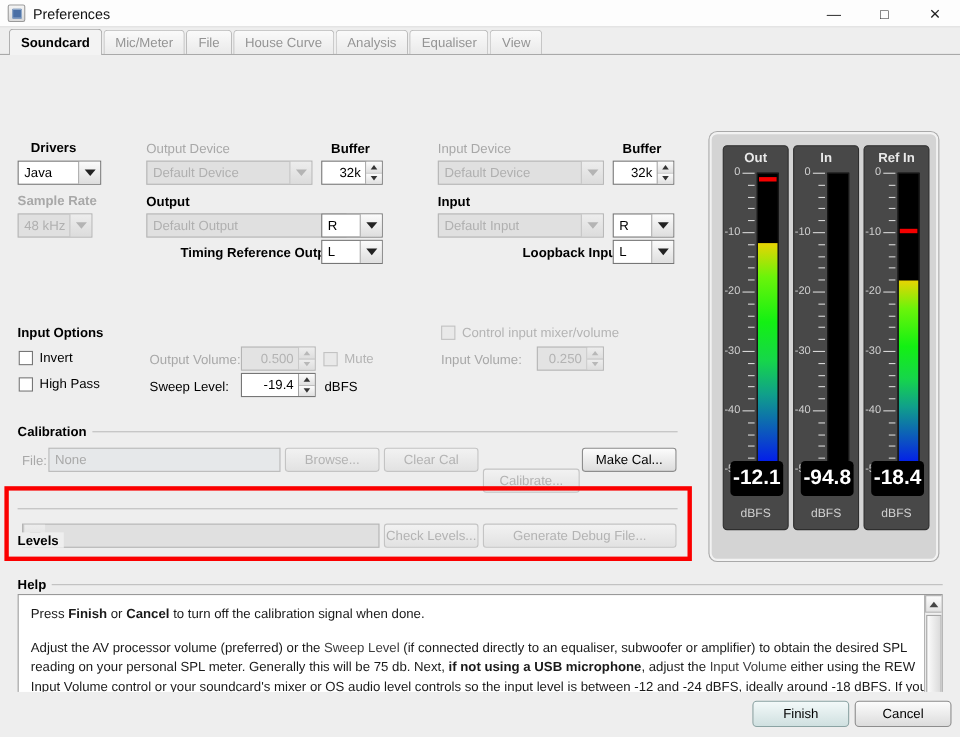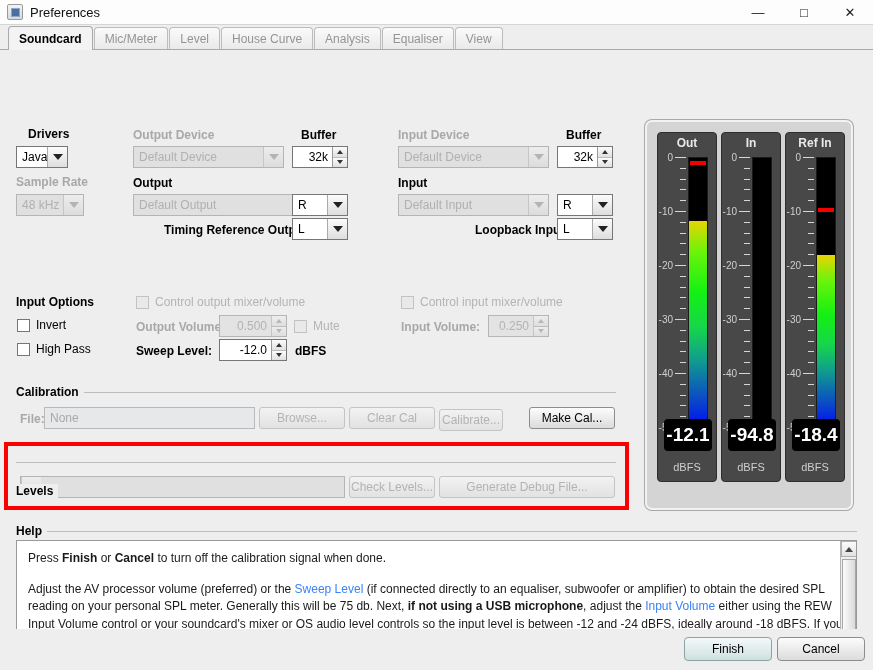"Level" div.tab { text: Level -> File }
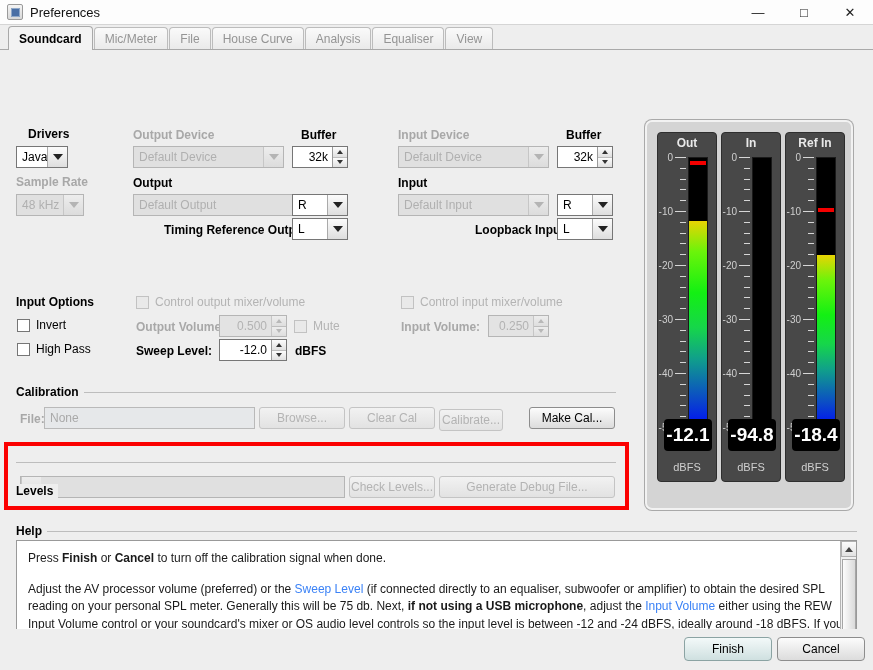"Output Device" .lbl { font-weight: bold -> none }
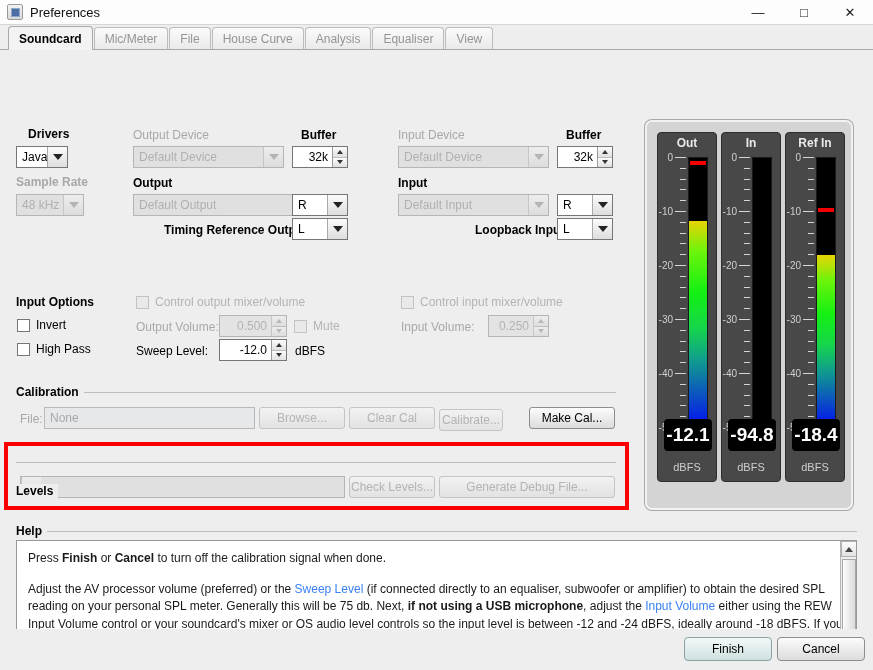"Java" div.combo { width: 52px -> 76px }
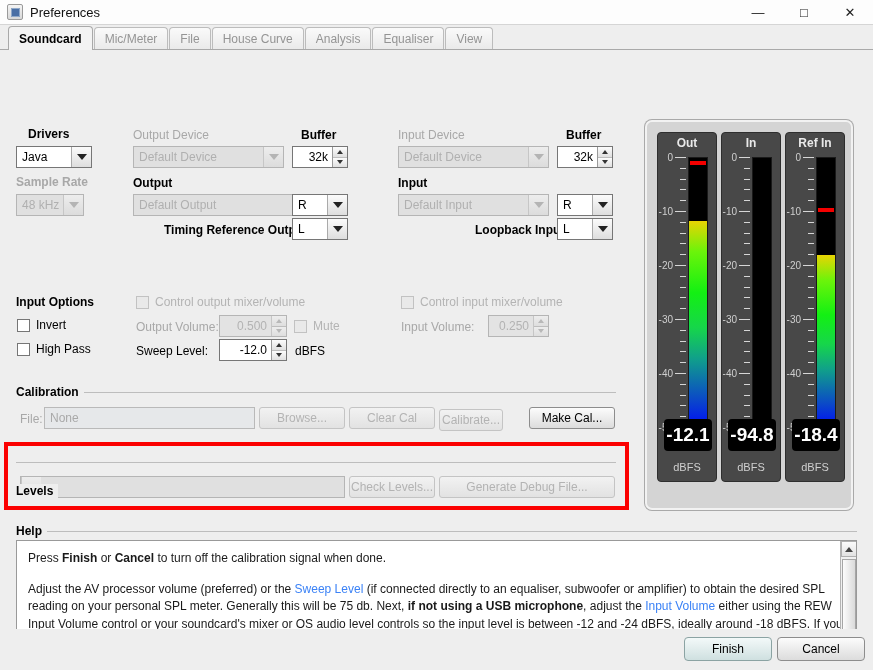"Control output mixer/volume" div.cb { html: <div> <span></span> <span>Control output mixer/volume</span> </div> -> none }
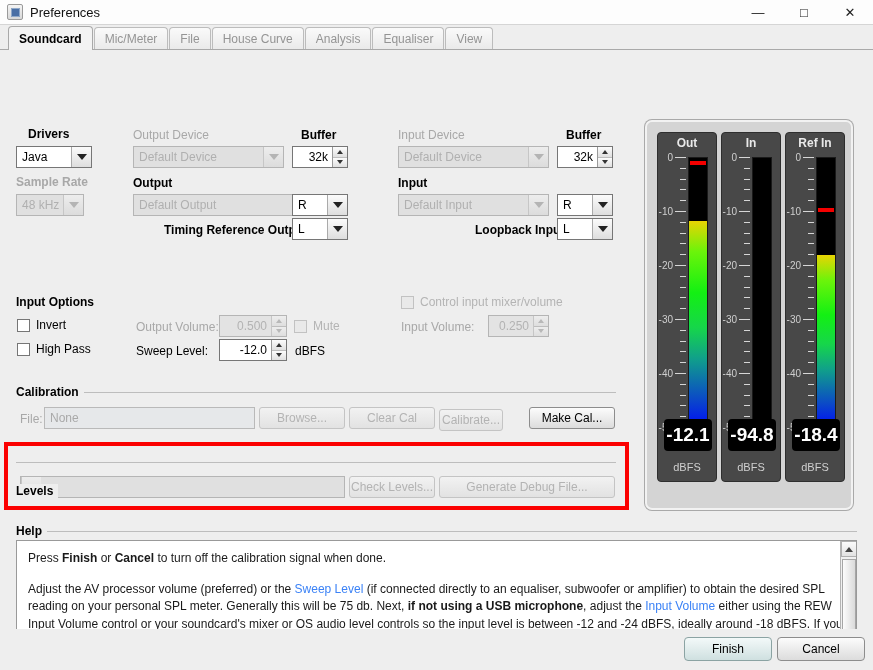"-12.0" span.sval { text: -12.0 -> -19.4 }
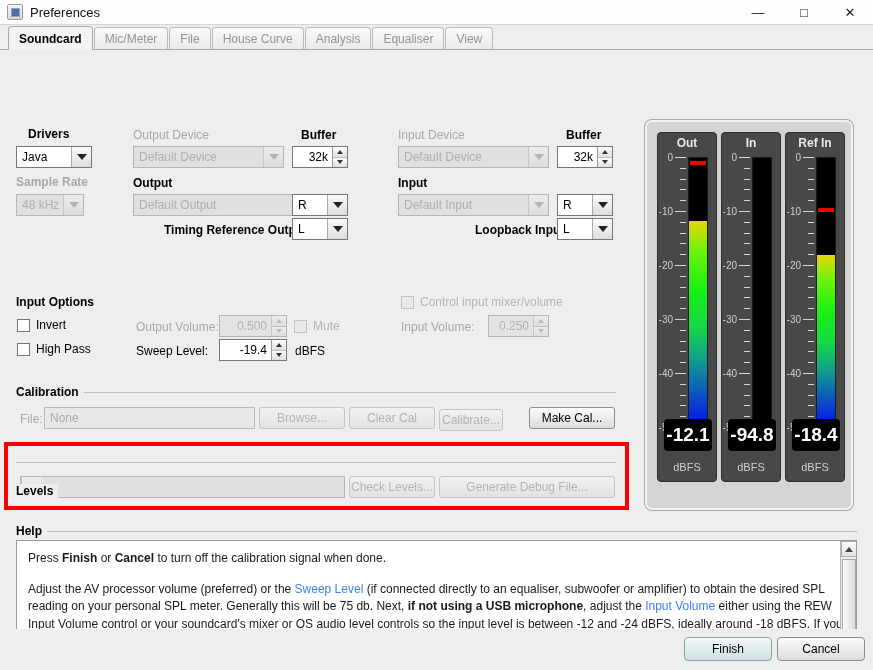"Calibrate..." div.btn { top: 359px -> 376px; width: 64px -> 88px }
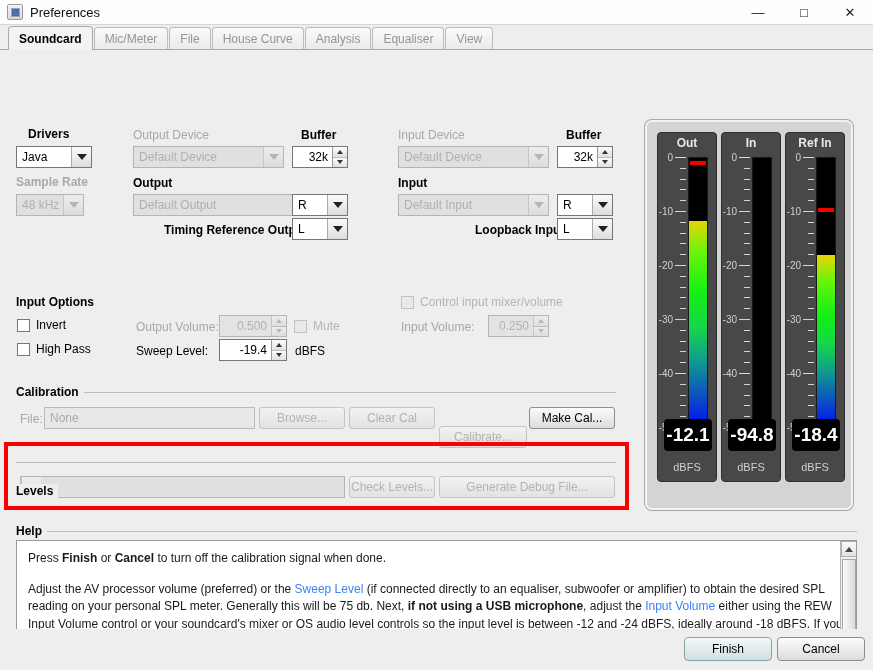"Sweep Level" .link { color: #3b82f6 -> #404040 }
